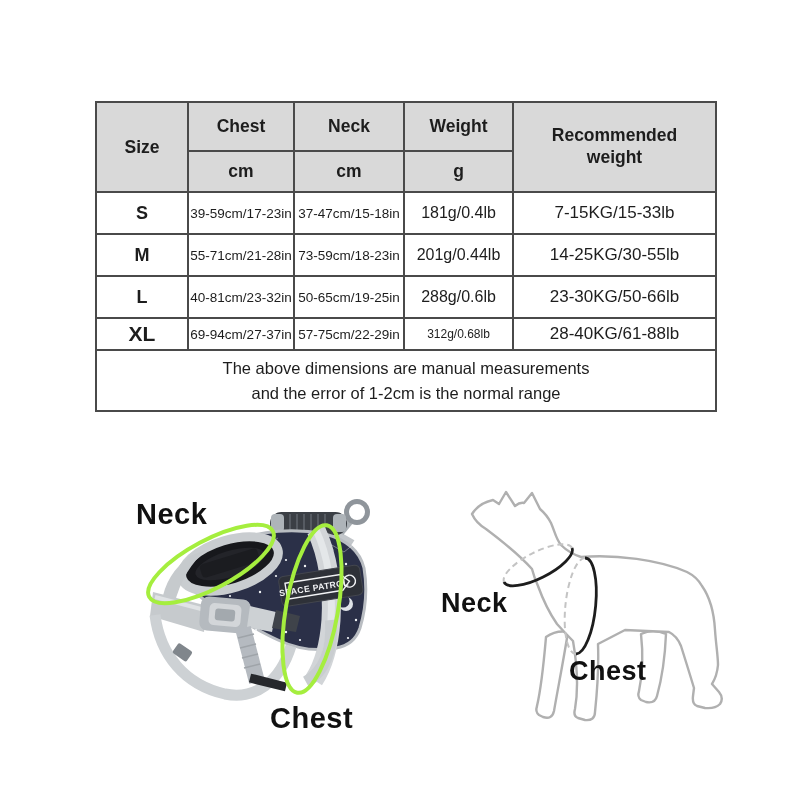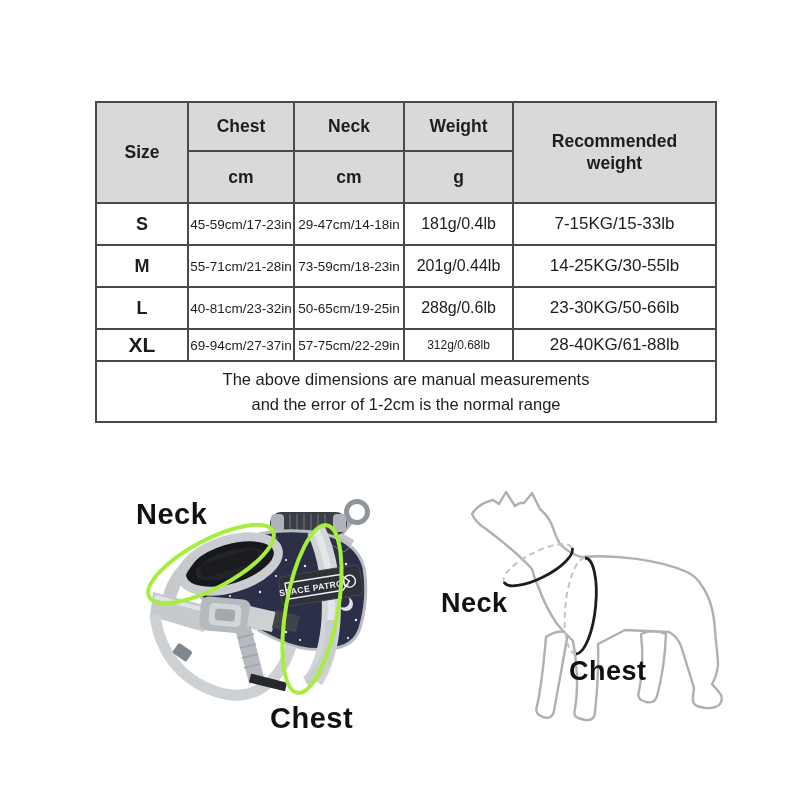"cm" tr.hrow2 { height: 52px -> 41px }
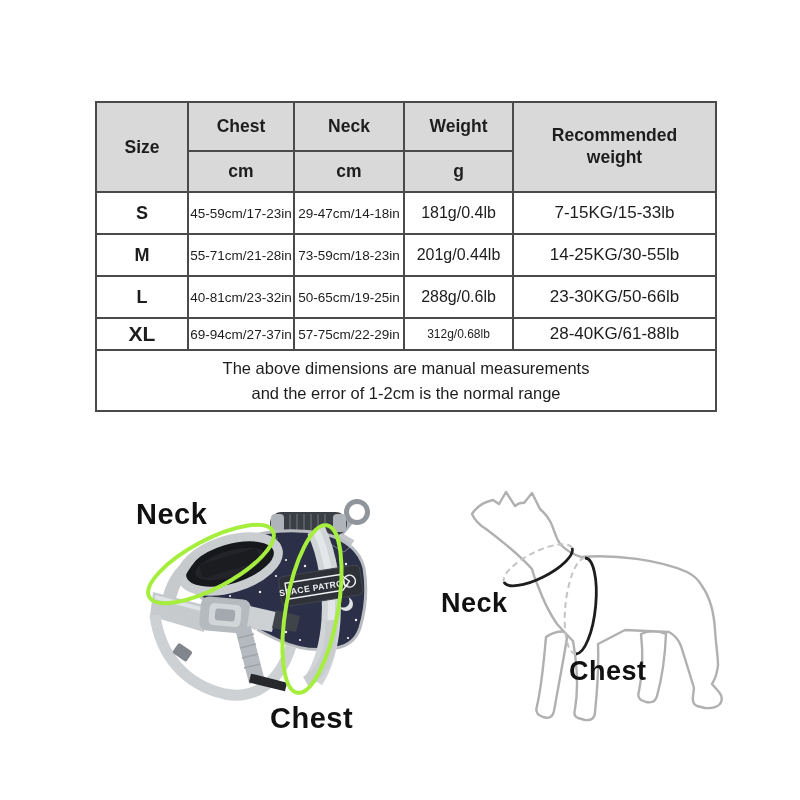"45-59cm/17-23in" td.range-cell { text: 45-59cm/17-23in -> 39-59cm/17-23in }
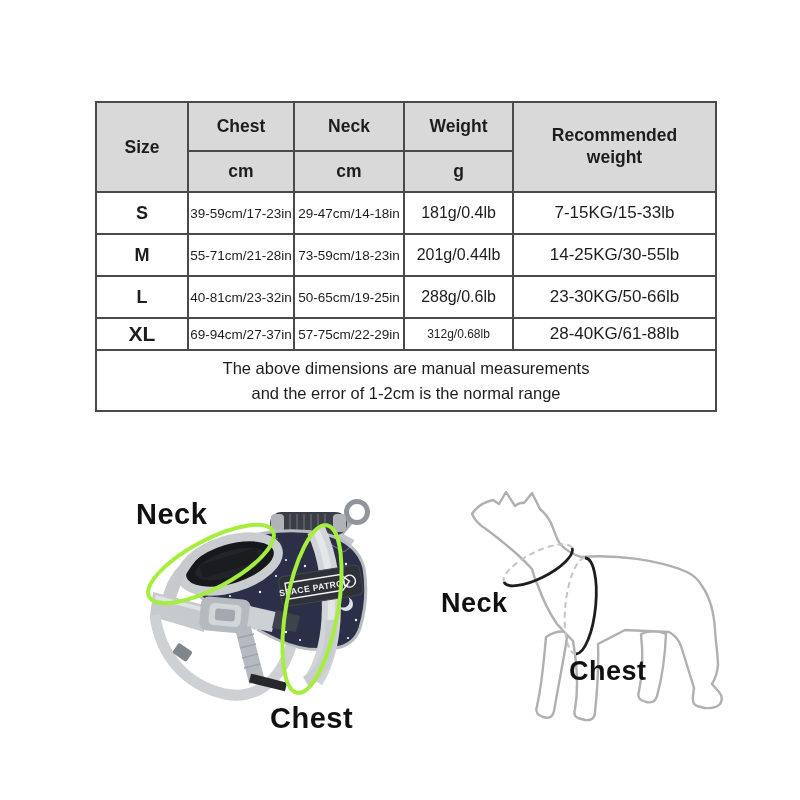"29-47cm/14-18in" td.range-cell { text: 29-47cm/14-18in -> 37-47cm/15-18in }
